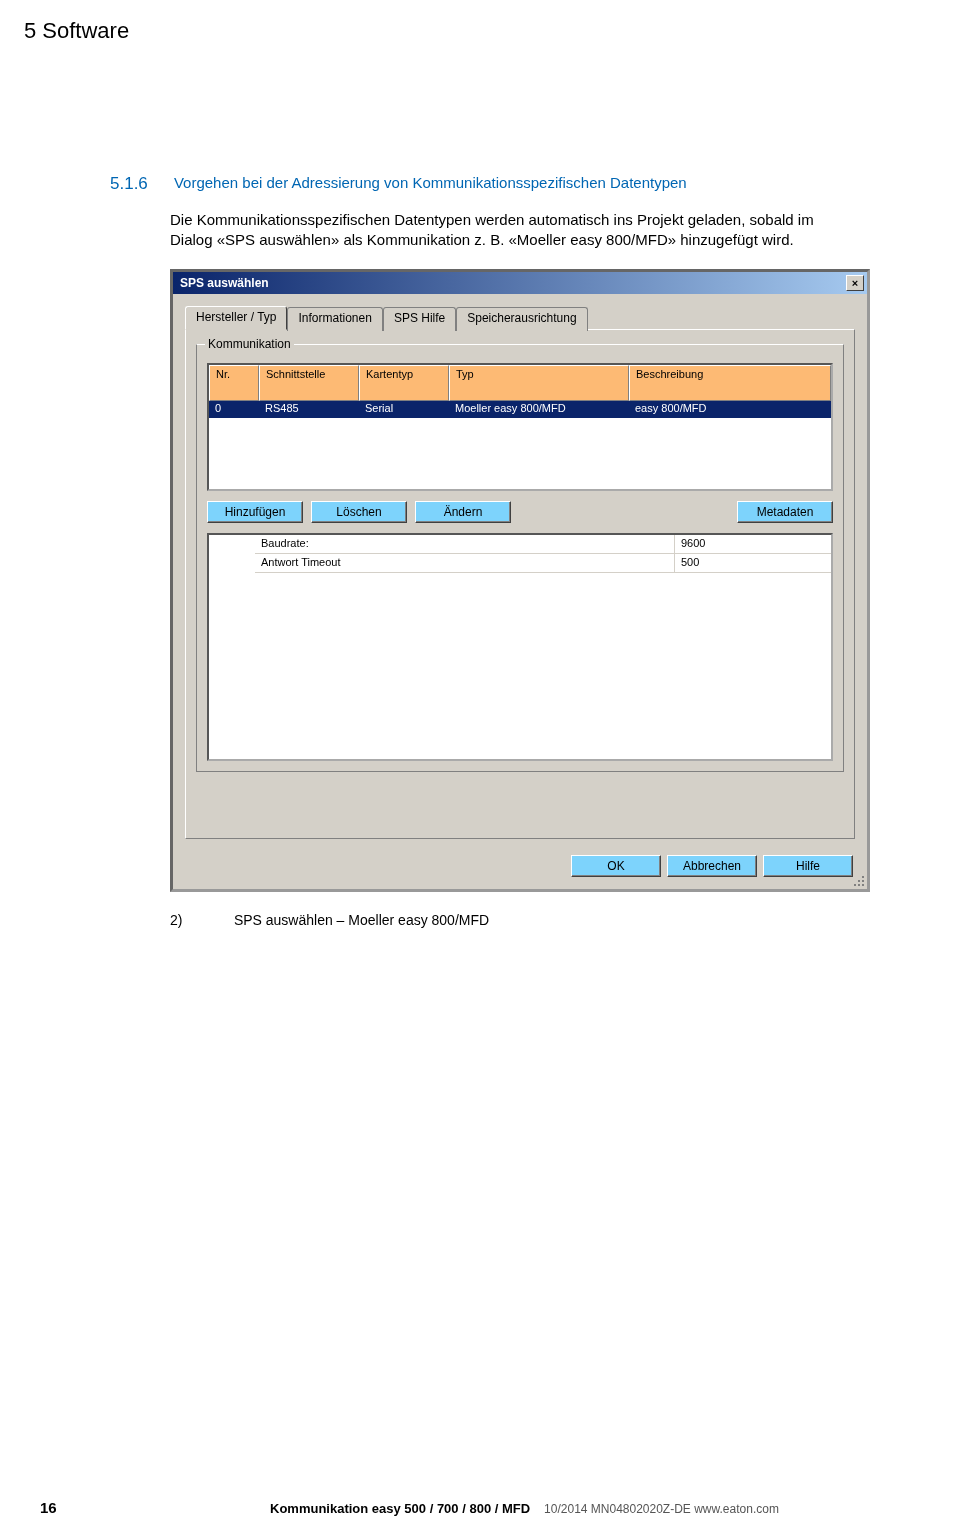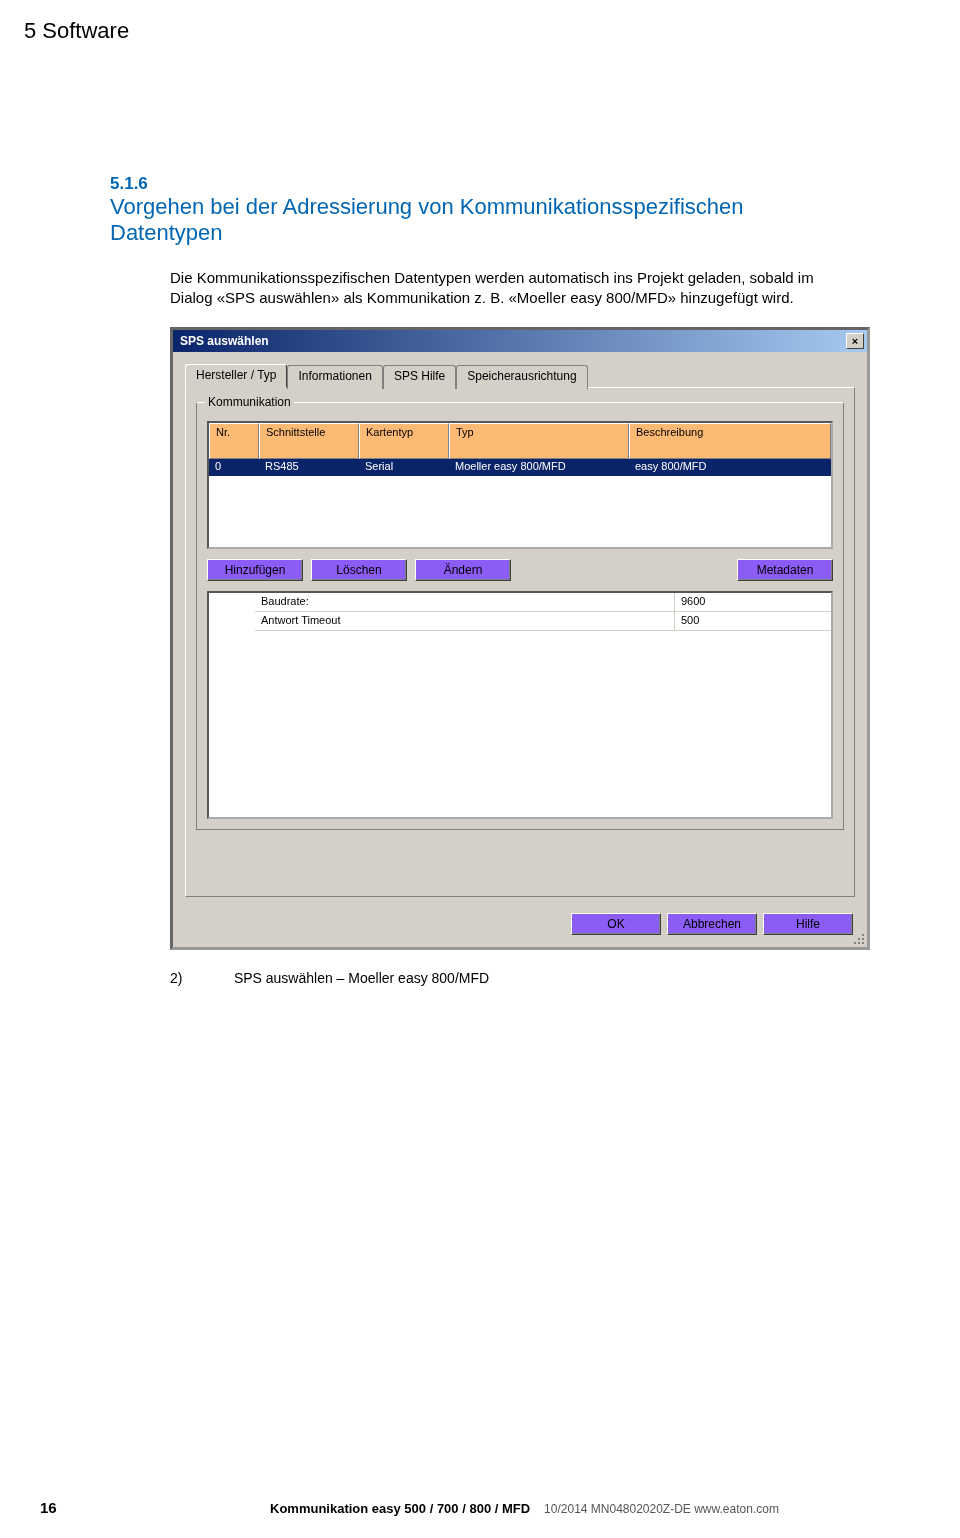"5.1.6" .section-num { font-weight: 700 -> 400 }
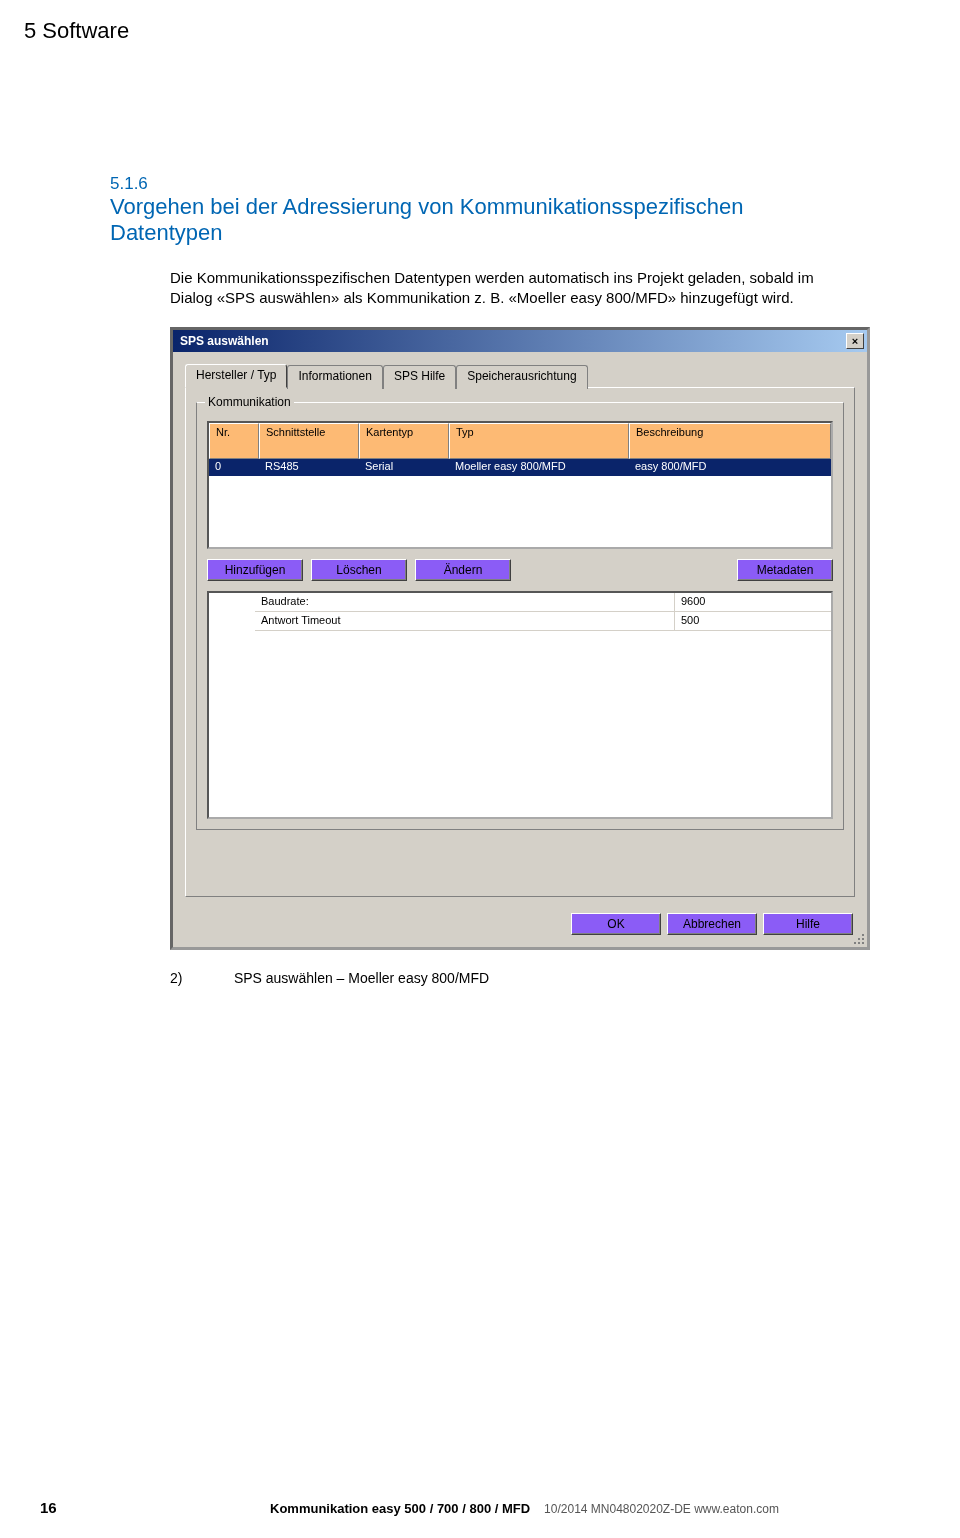"Vorgehen bei der Adressierung von" .section-title { font-size: 22px -> 15px }
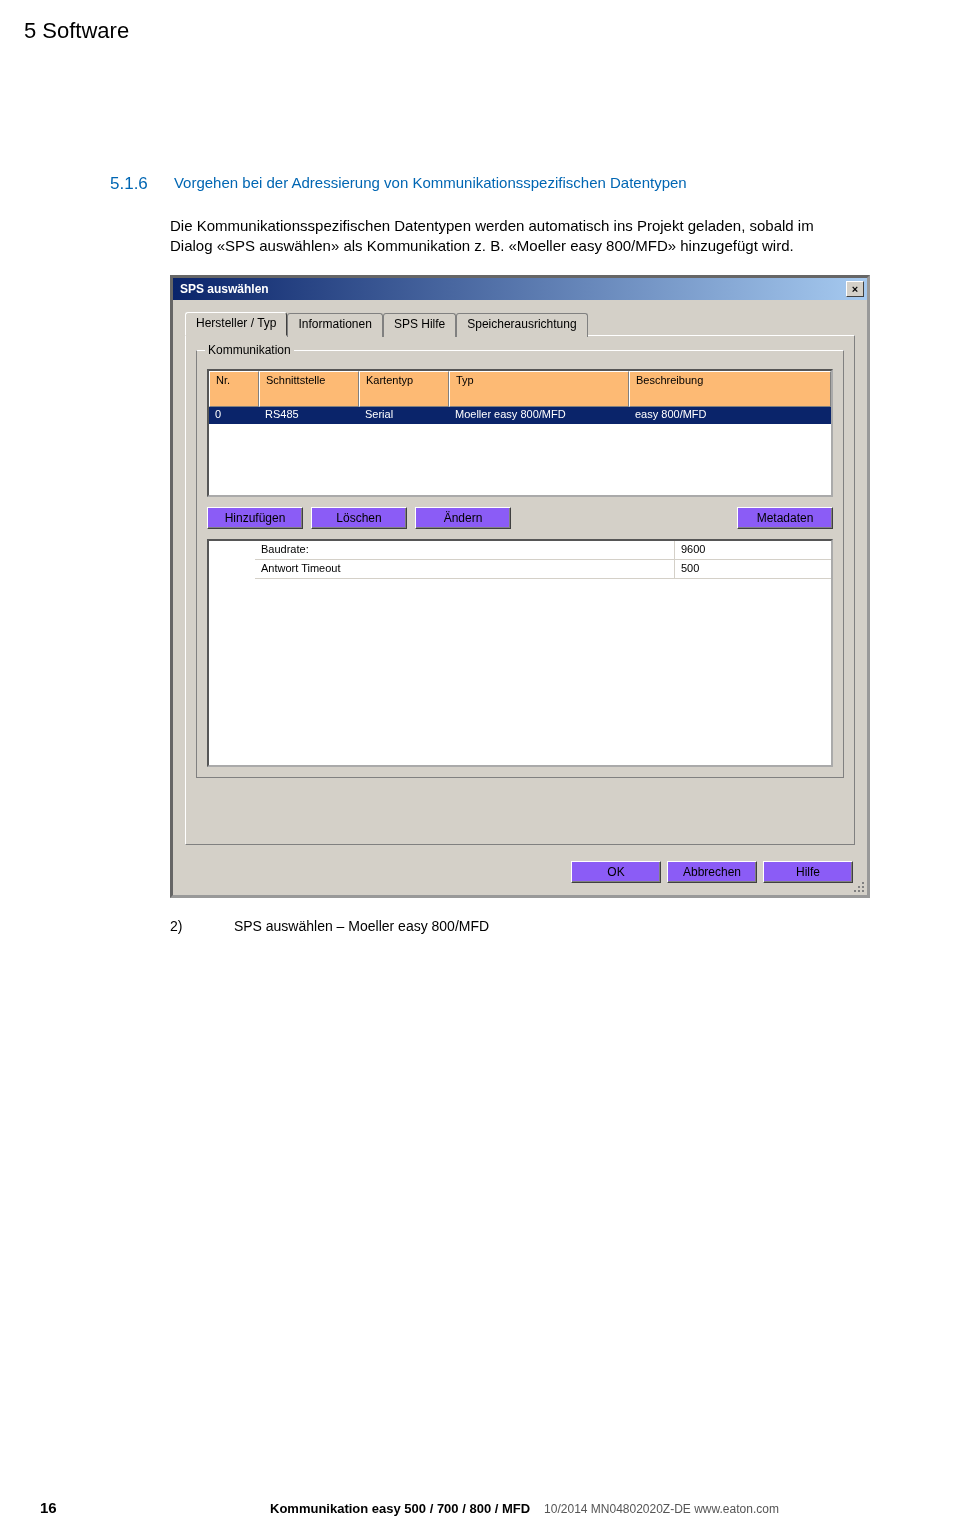"Die Kommunikationsspezifischen" .section-body { margin: 22px 0 0 60px -> 16px 0 0 60px }
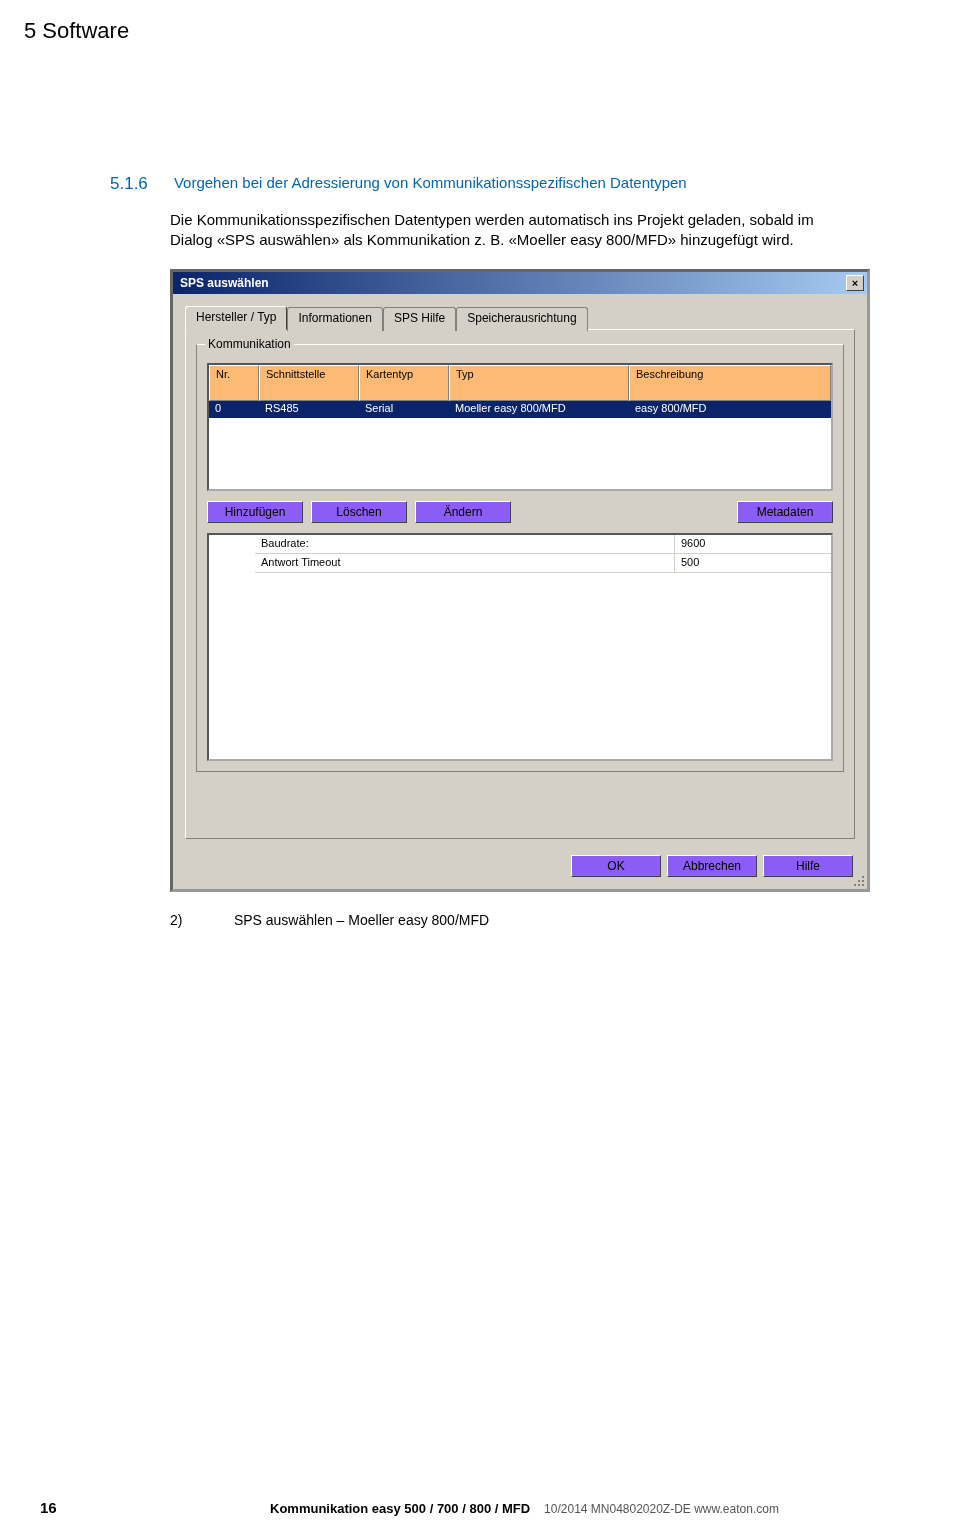"Hinzufügen" .win-btn { background: #8b5cf6 -> #7dd3fc }
